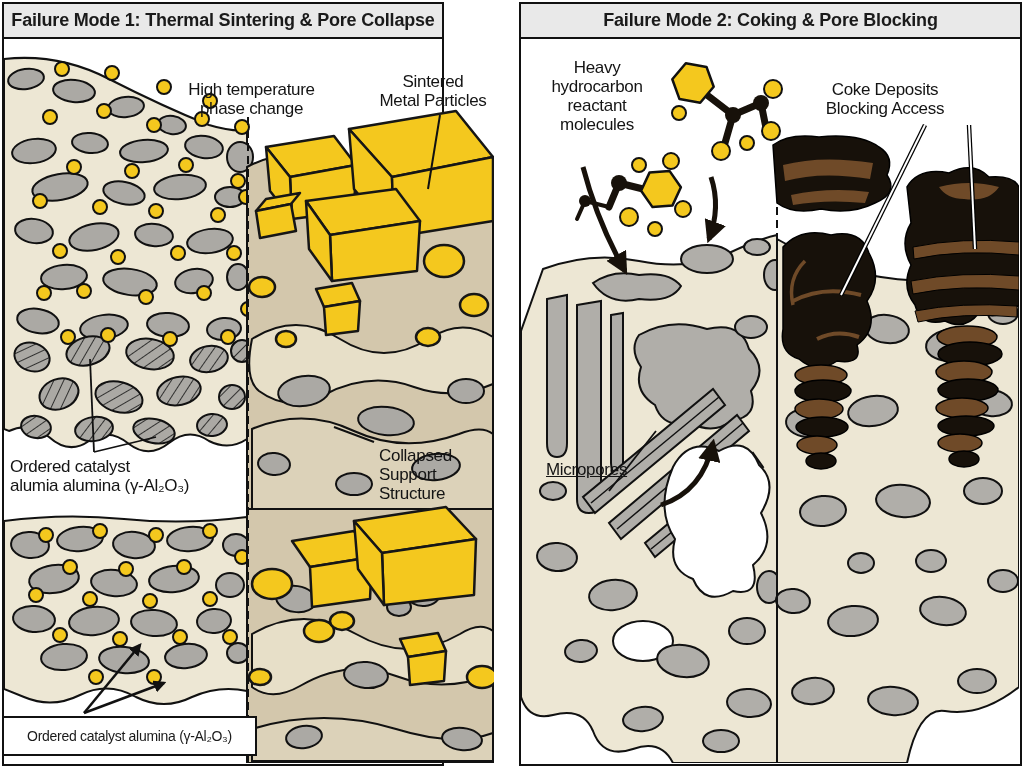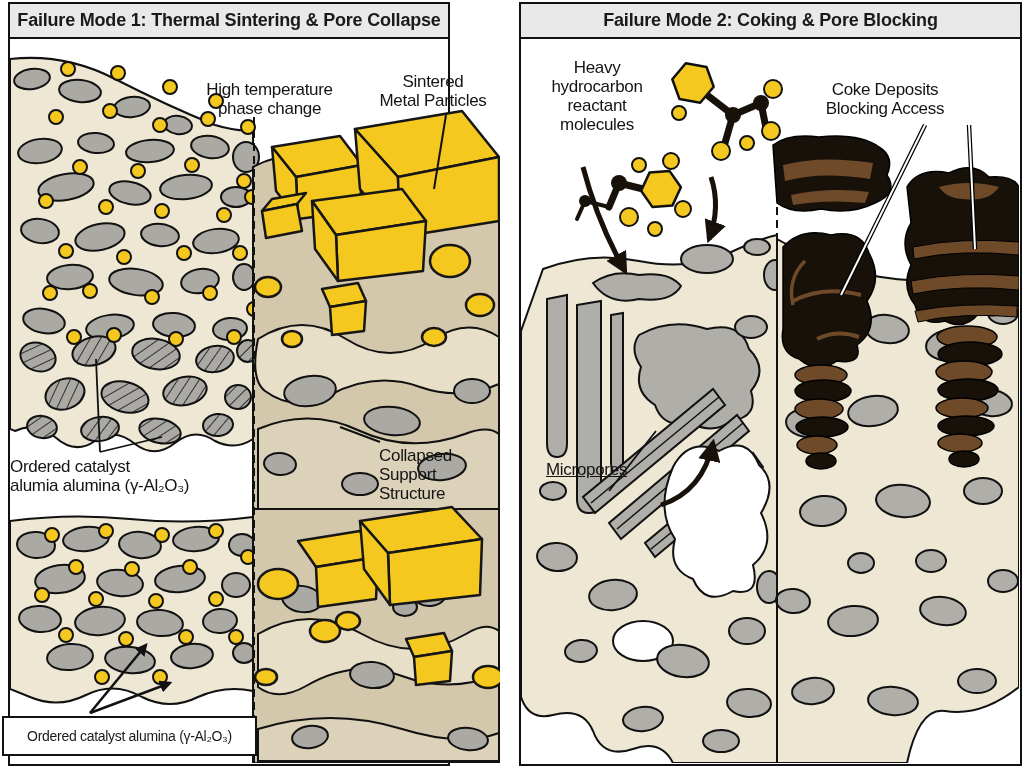"Failure Mode 1: Thermal Sintering" #panel1 { left: 8px -> 2px }
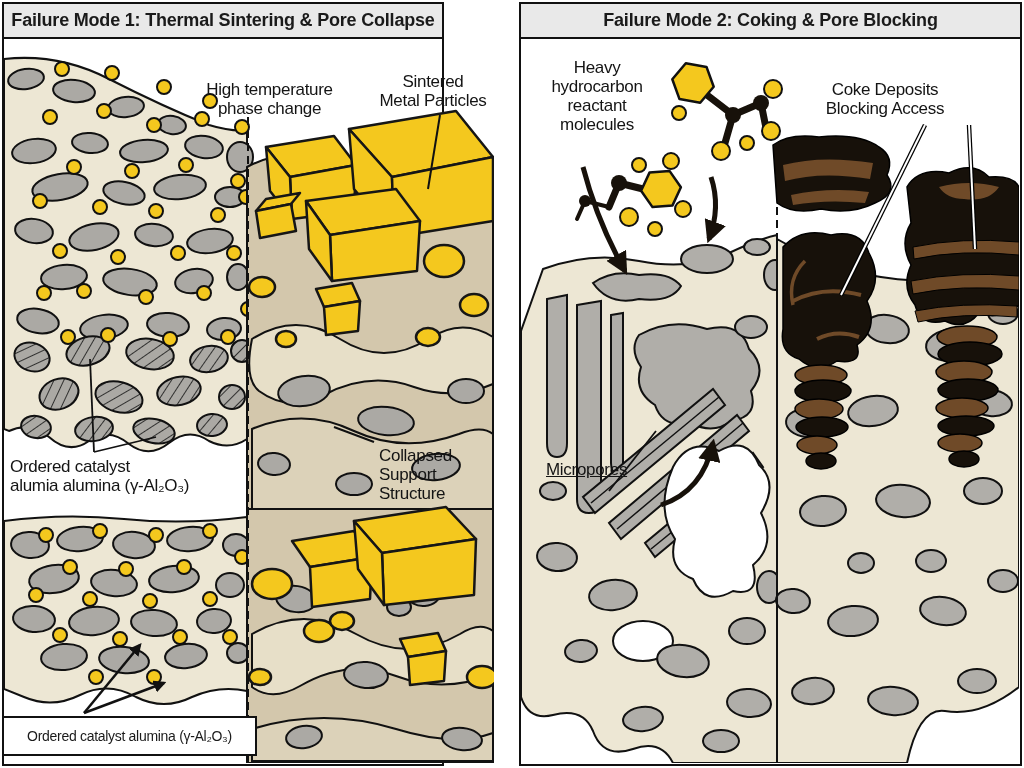"High temperature" #lbl-high-temp { left: 182px -> 164px }
